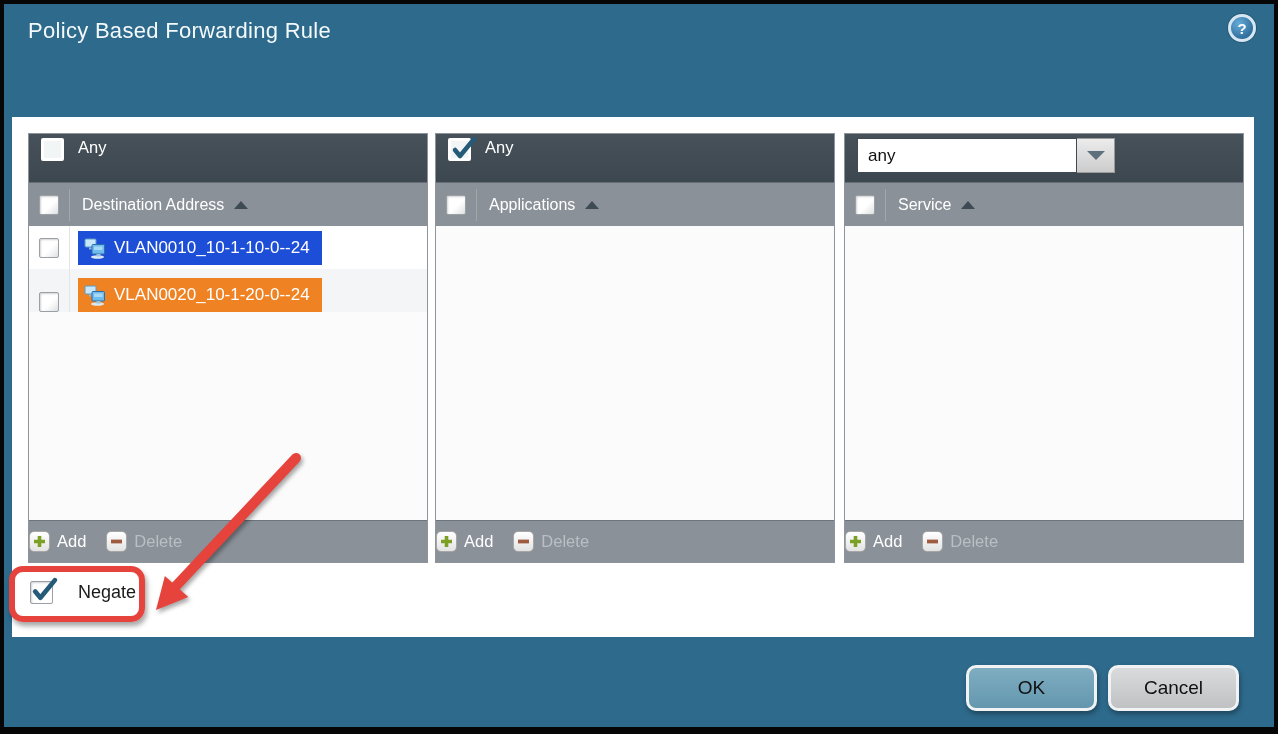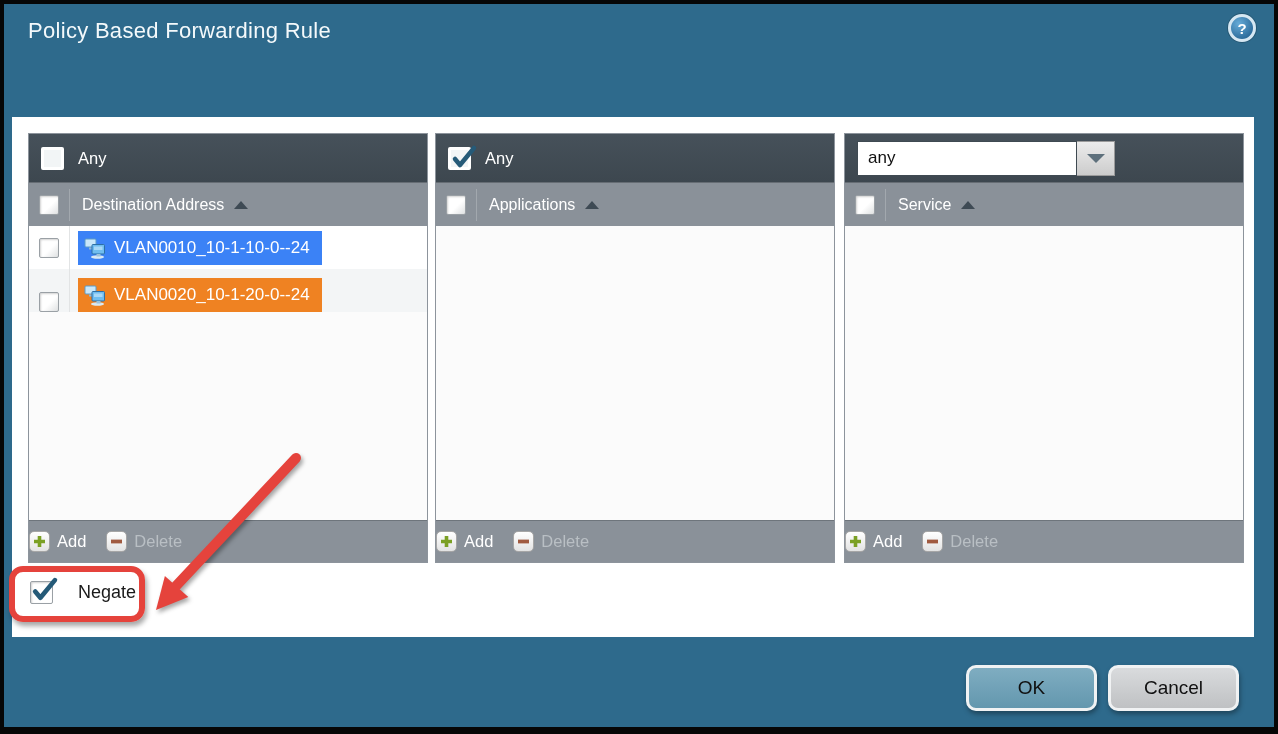"Any" .panel-top { align-items: center -> flex-start; padding: 15px 12px -> 4px 12px }
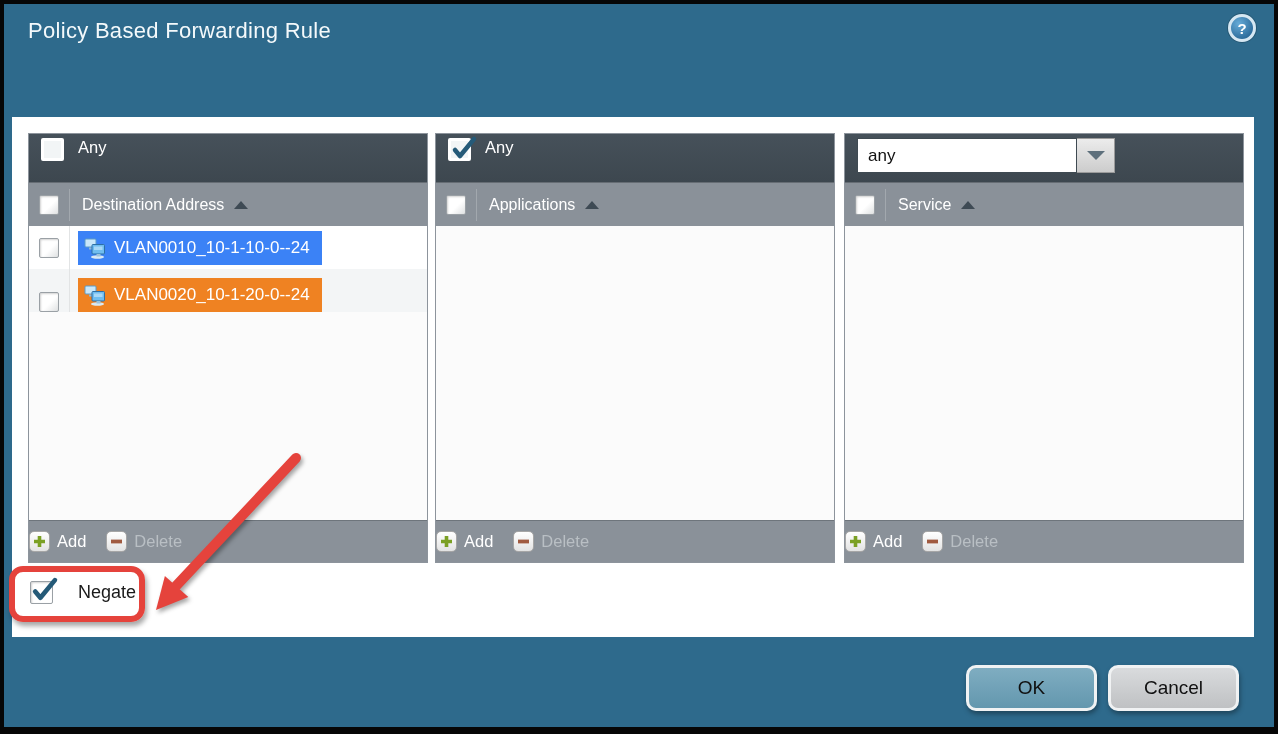"VLAN0010_10-1-10-0--24" span.chip { background: #3b82f6 -> #1d4ed8 }
